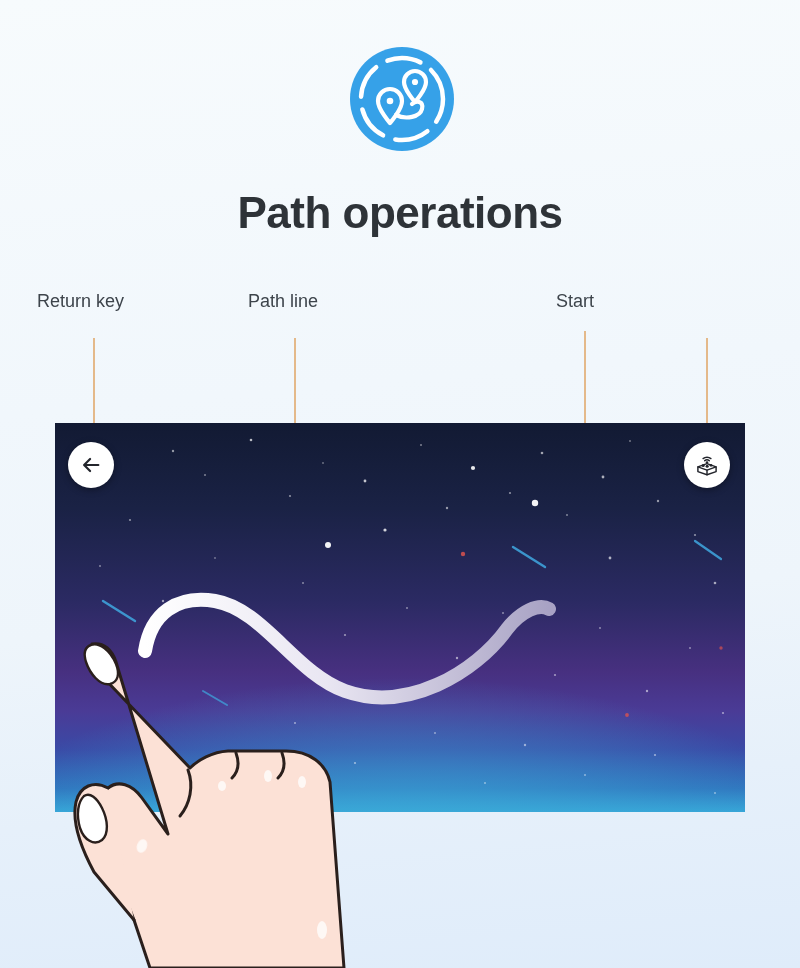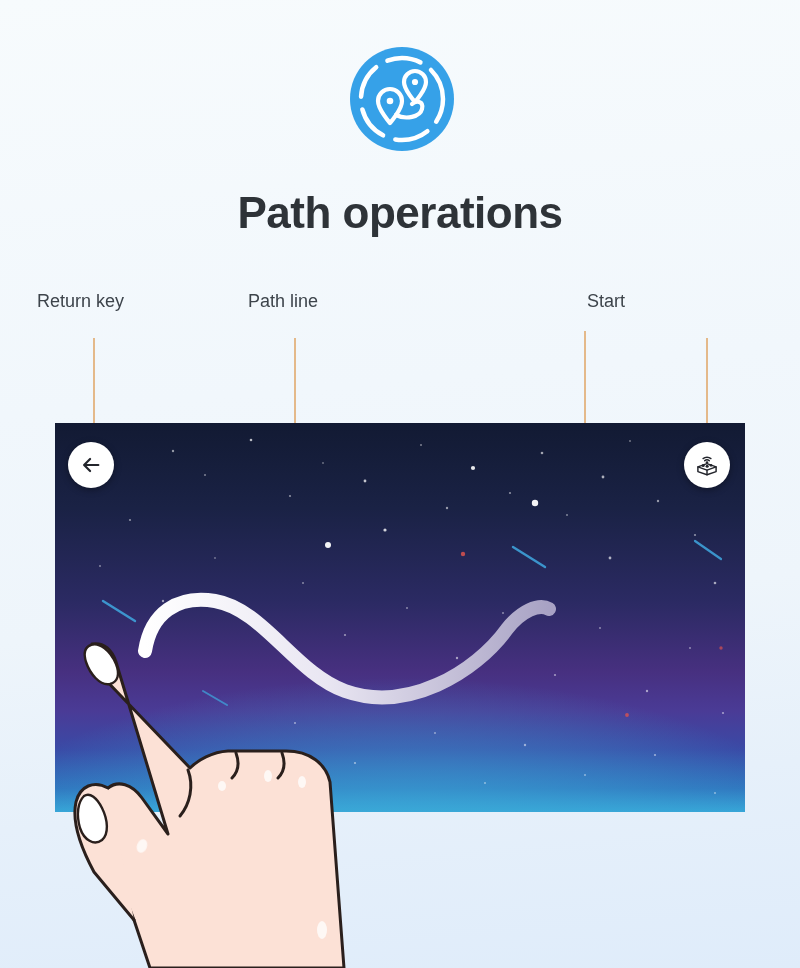"Start" #label-start { left: 587px -> 556px }
